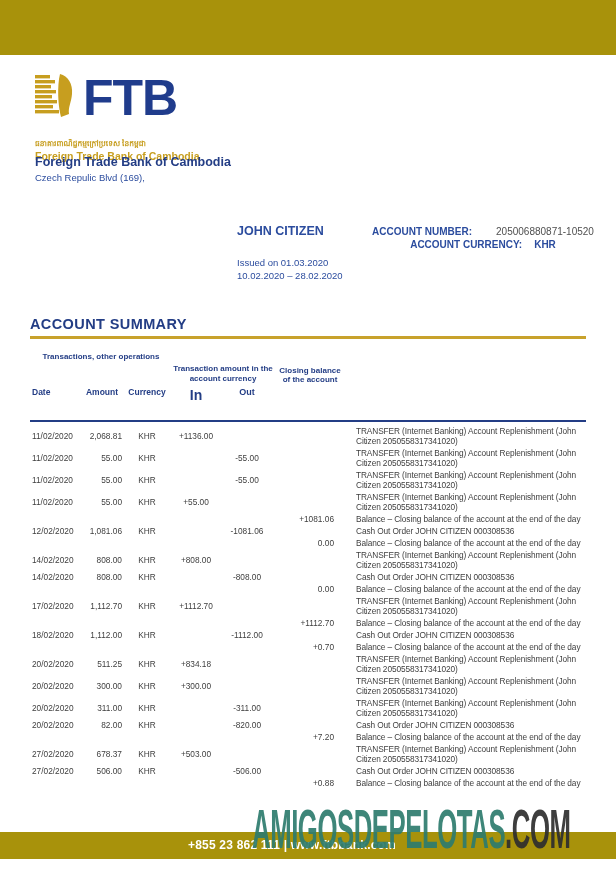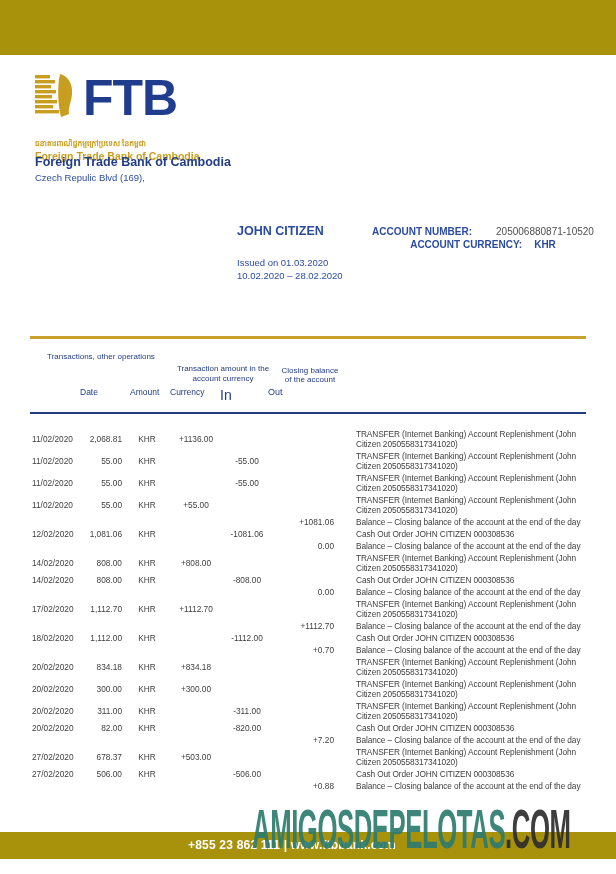"ACCOUNT SUMMARY" div.summary-title { html: none -> <div>ACCOUNT SUMMARY</div> }
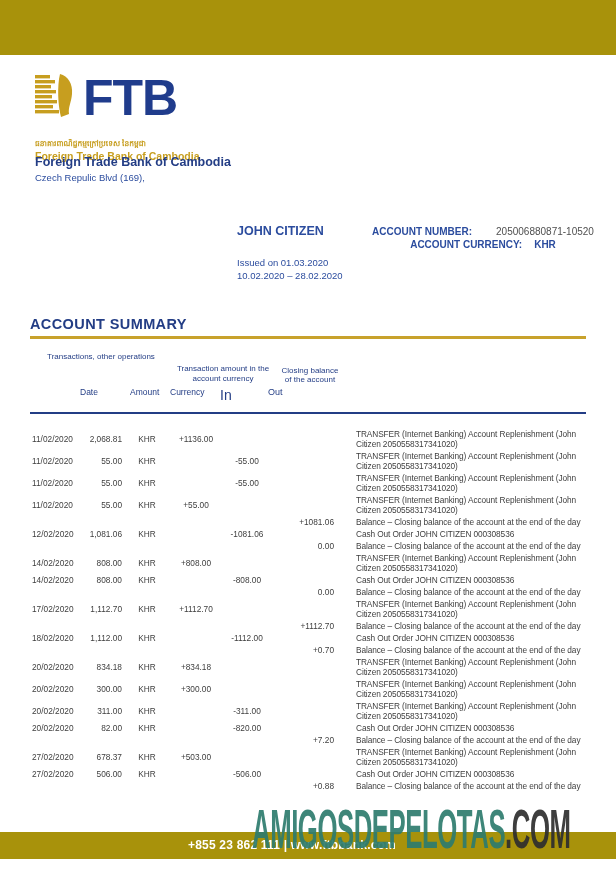"Transactions, other operations" .thead { font-weight: normal -> bold; padding-bottom: 9px -> 17px }
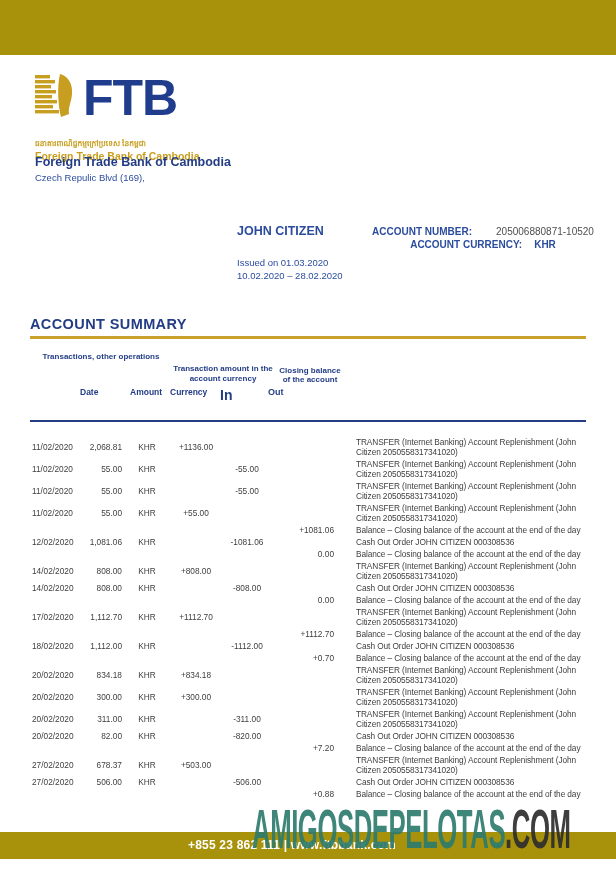"Date" .sh { margin-left: 48px -> none }
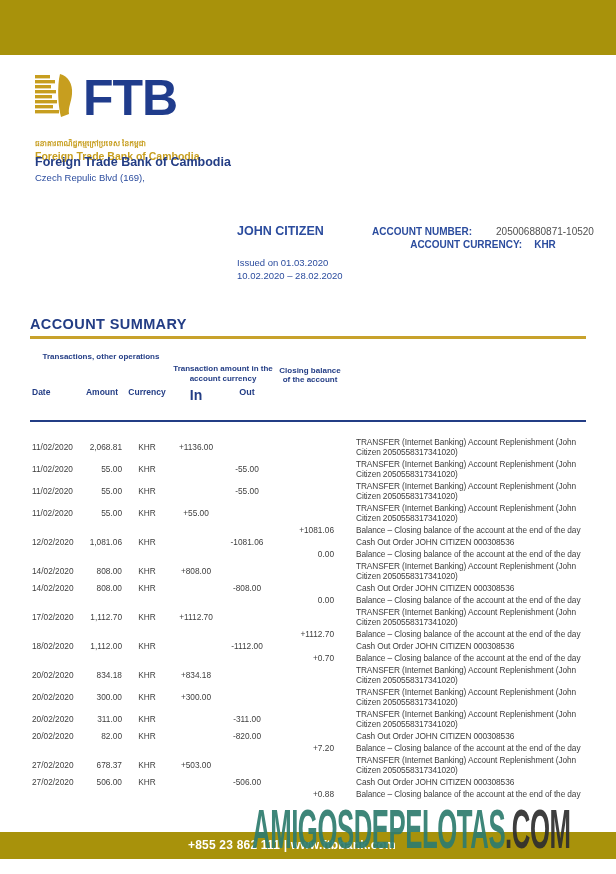"11/02/2020" .tbody { padding-top: 14px -> 3px }
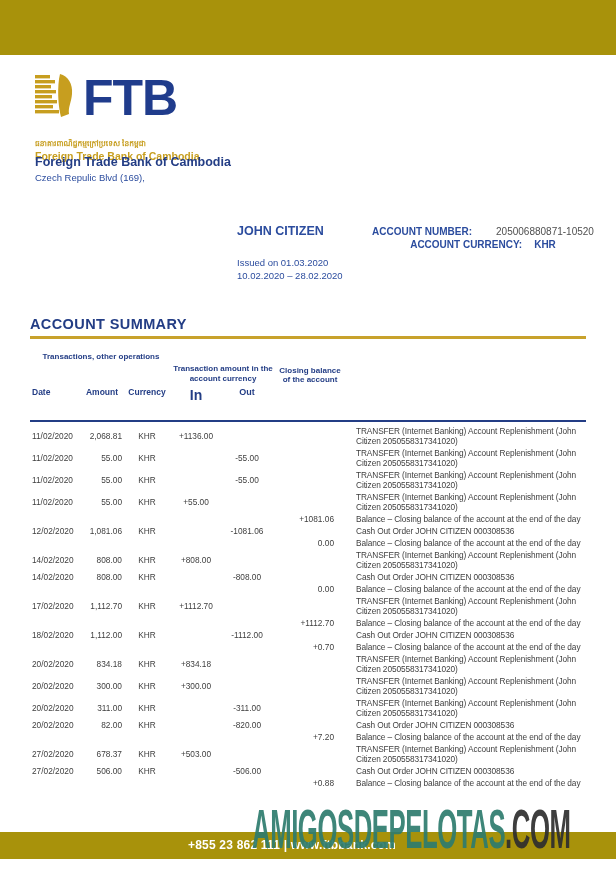"834.18" div.c-amount { text: 834.18 -> 511.25 }
